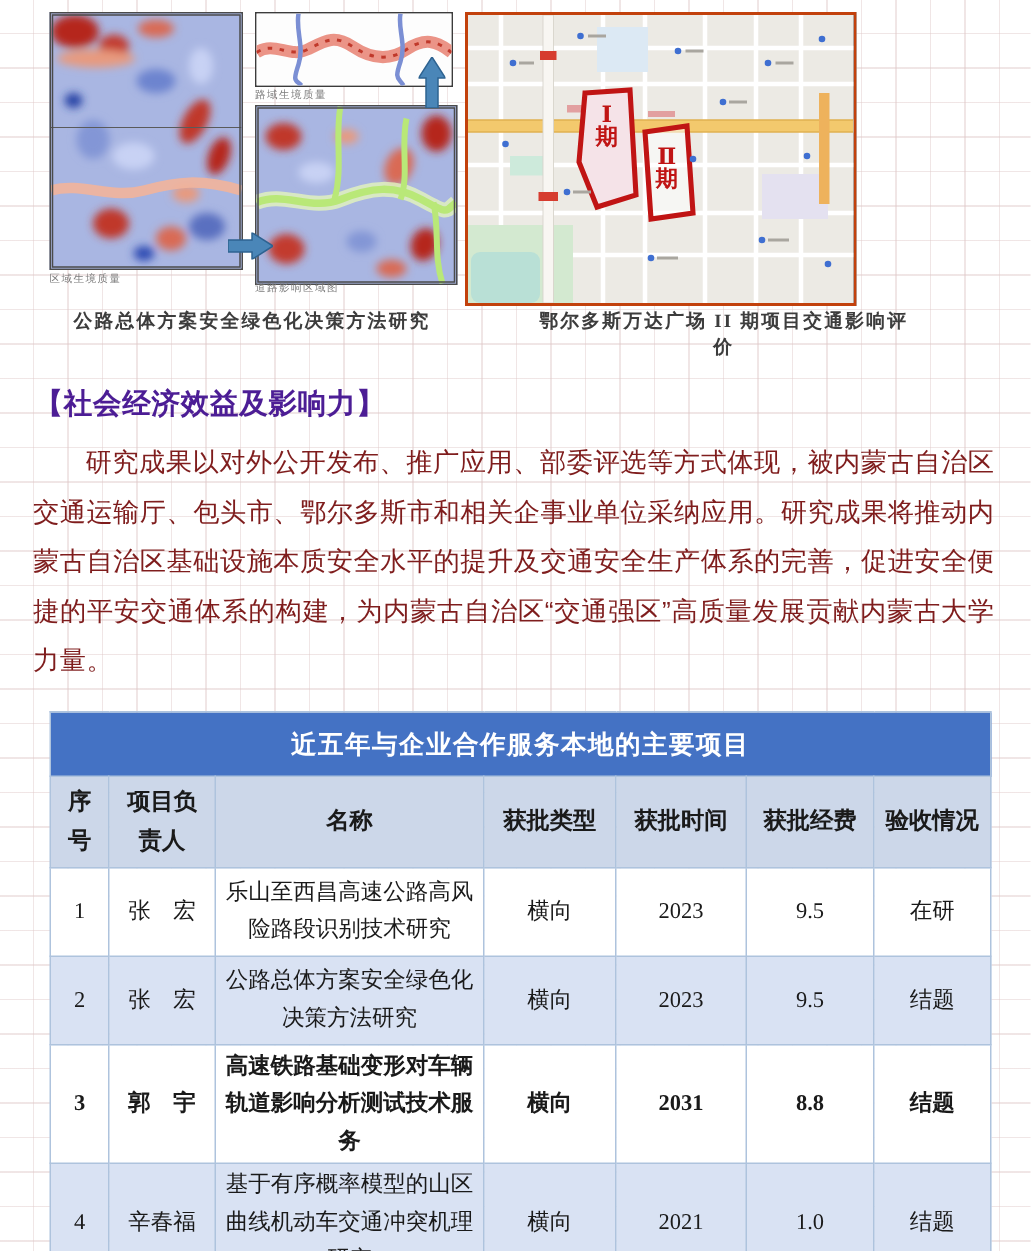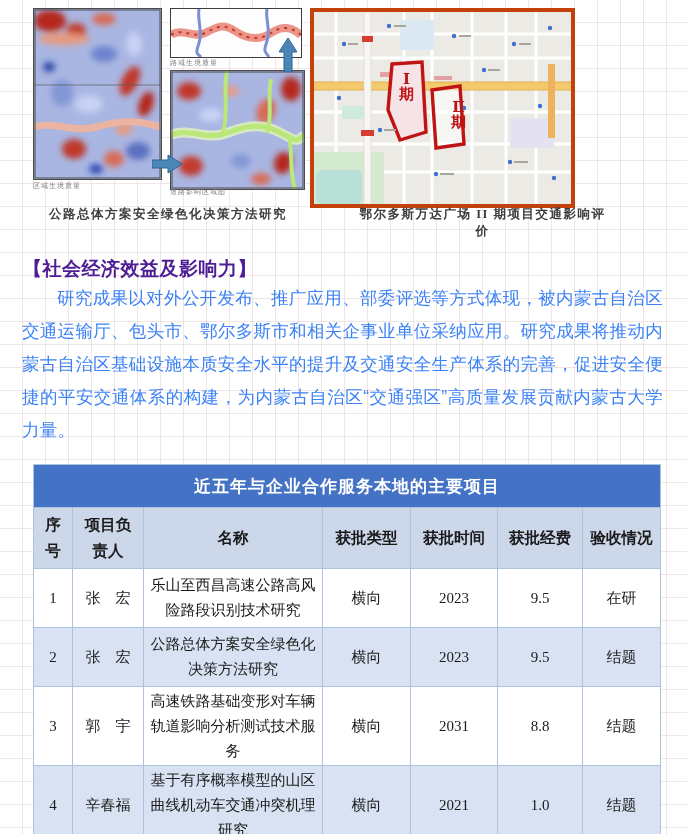"Ⅰ期" .right-map { border: 4px solid #c2410c -> 2px solid #c2410c }
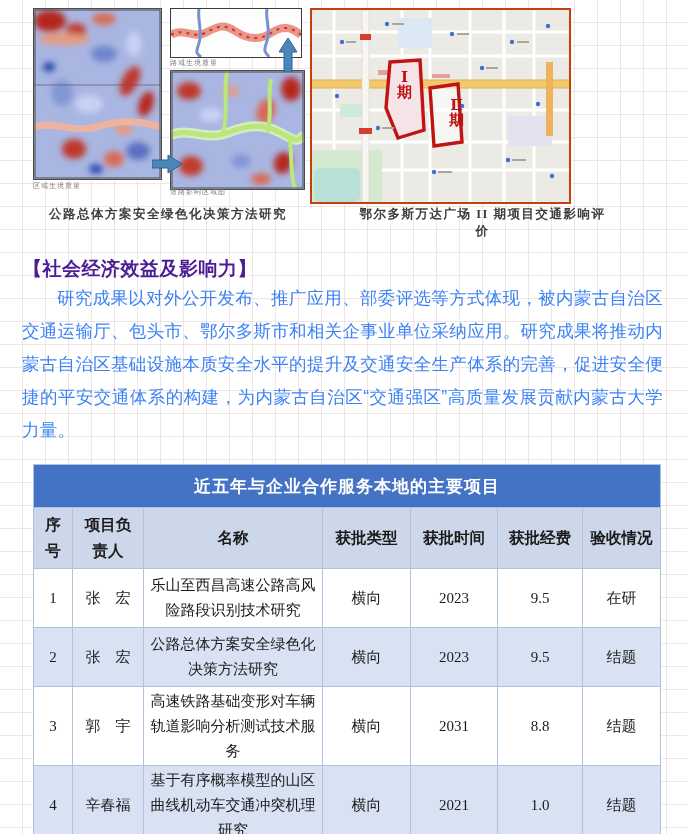"Ⅱ期" .zone-2 { left: 136px -> 124px }
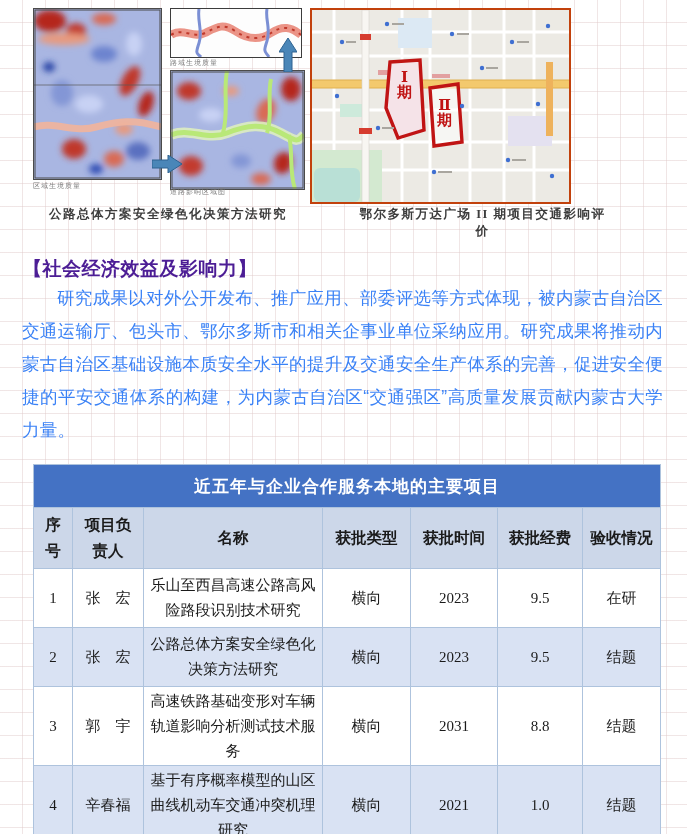"研究成果以对外公开发布、推广应用、部委评选等方式体现，被内蒙古自治区交通运输厅、" .body-paragraph { color: #3b82f6 -> #7f1d1d; margin: 0 24px 0 22px -> 10px 24px 0 22px }
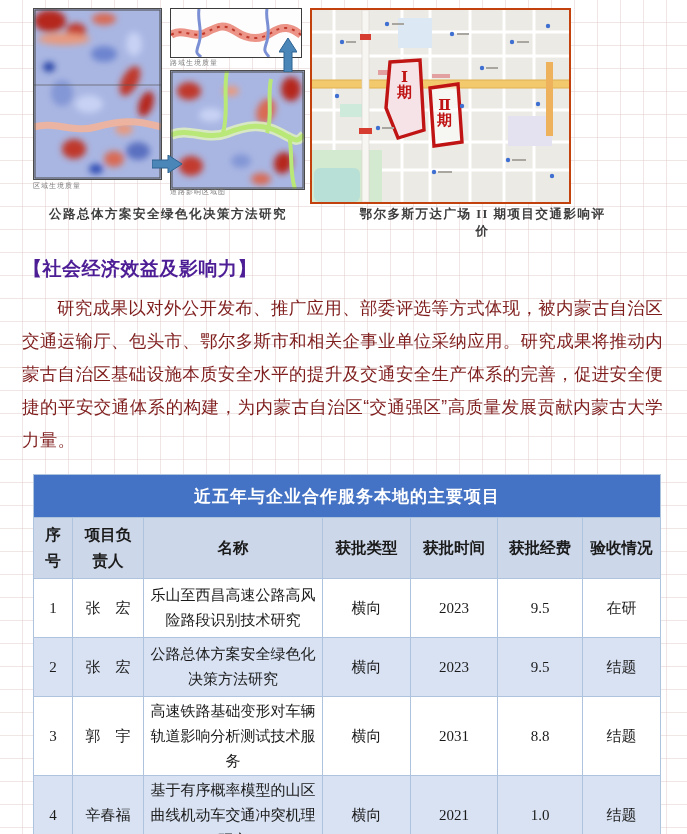"高速铁路基础变形对车辆轨道影响分析测试技术服务" .r3 td { font-weight: none -> bold }
